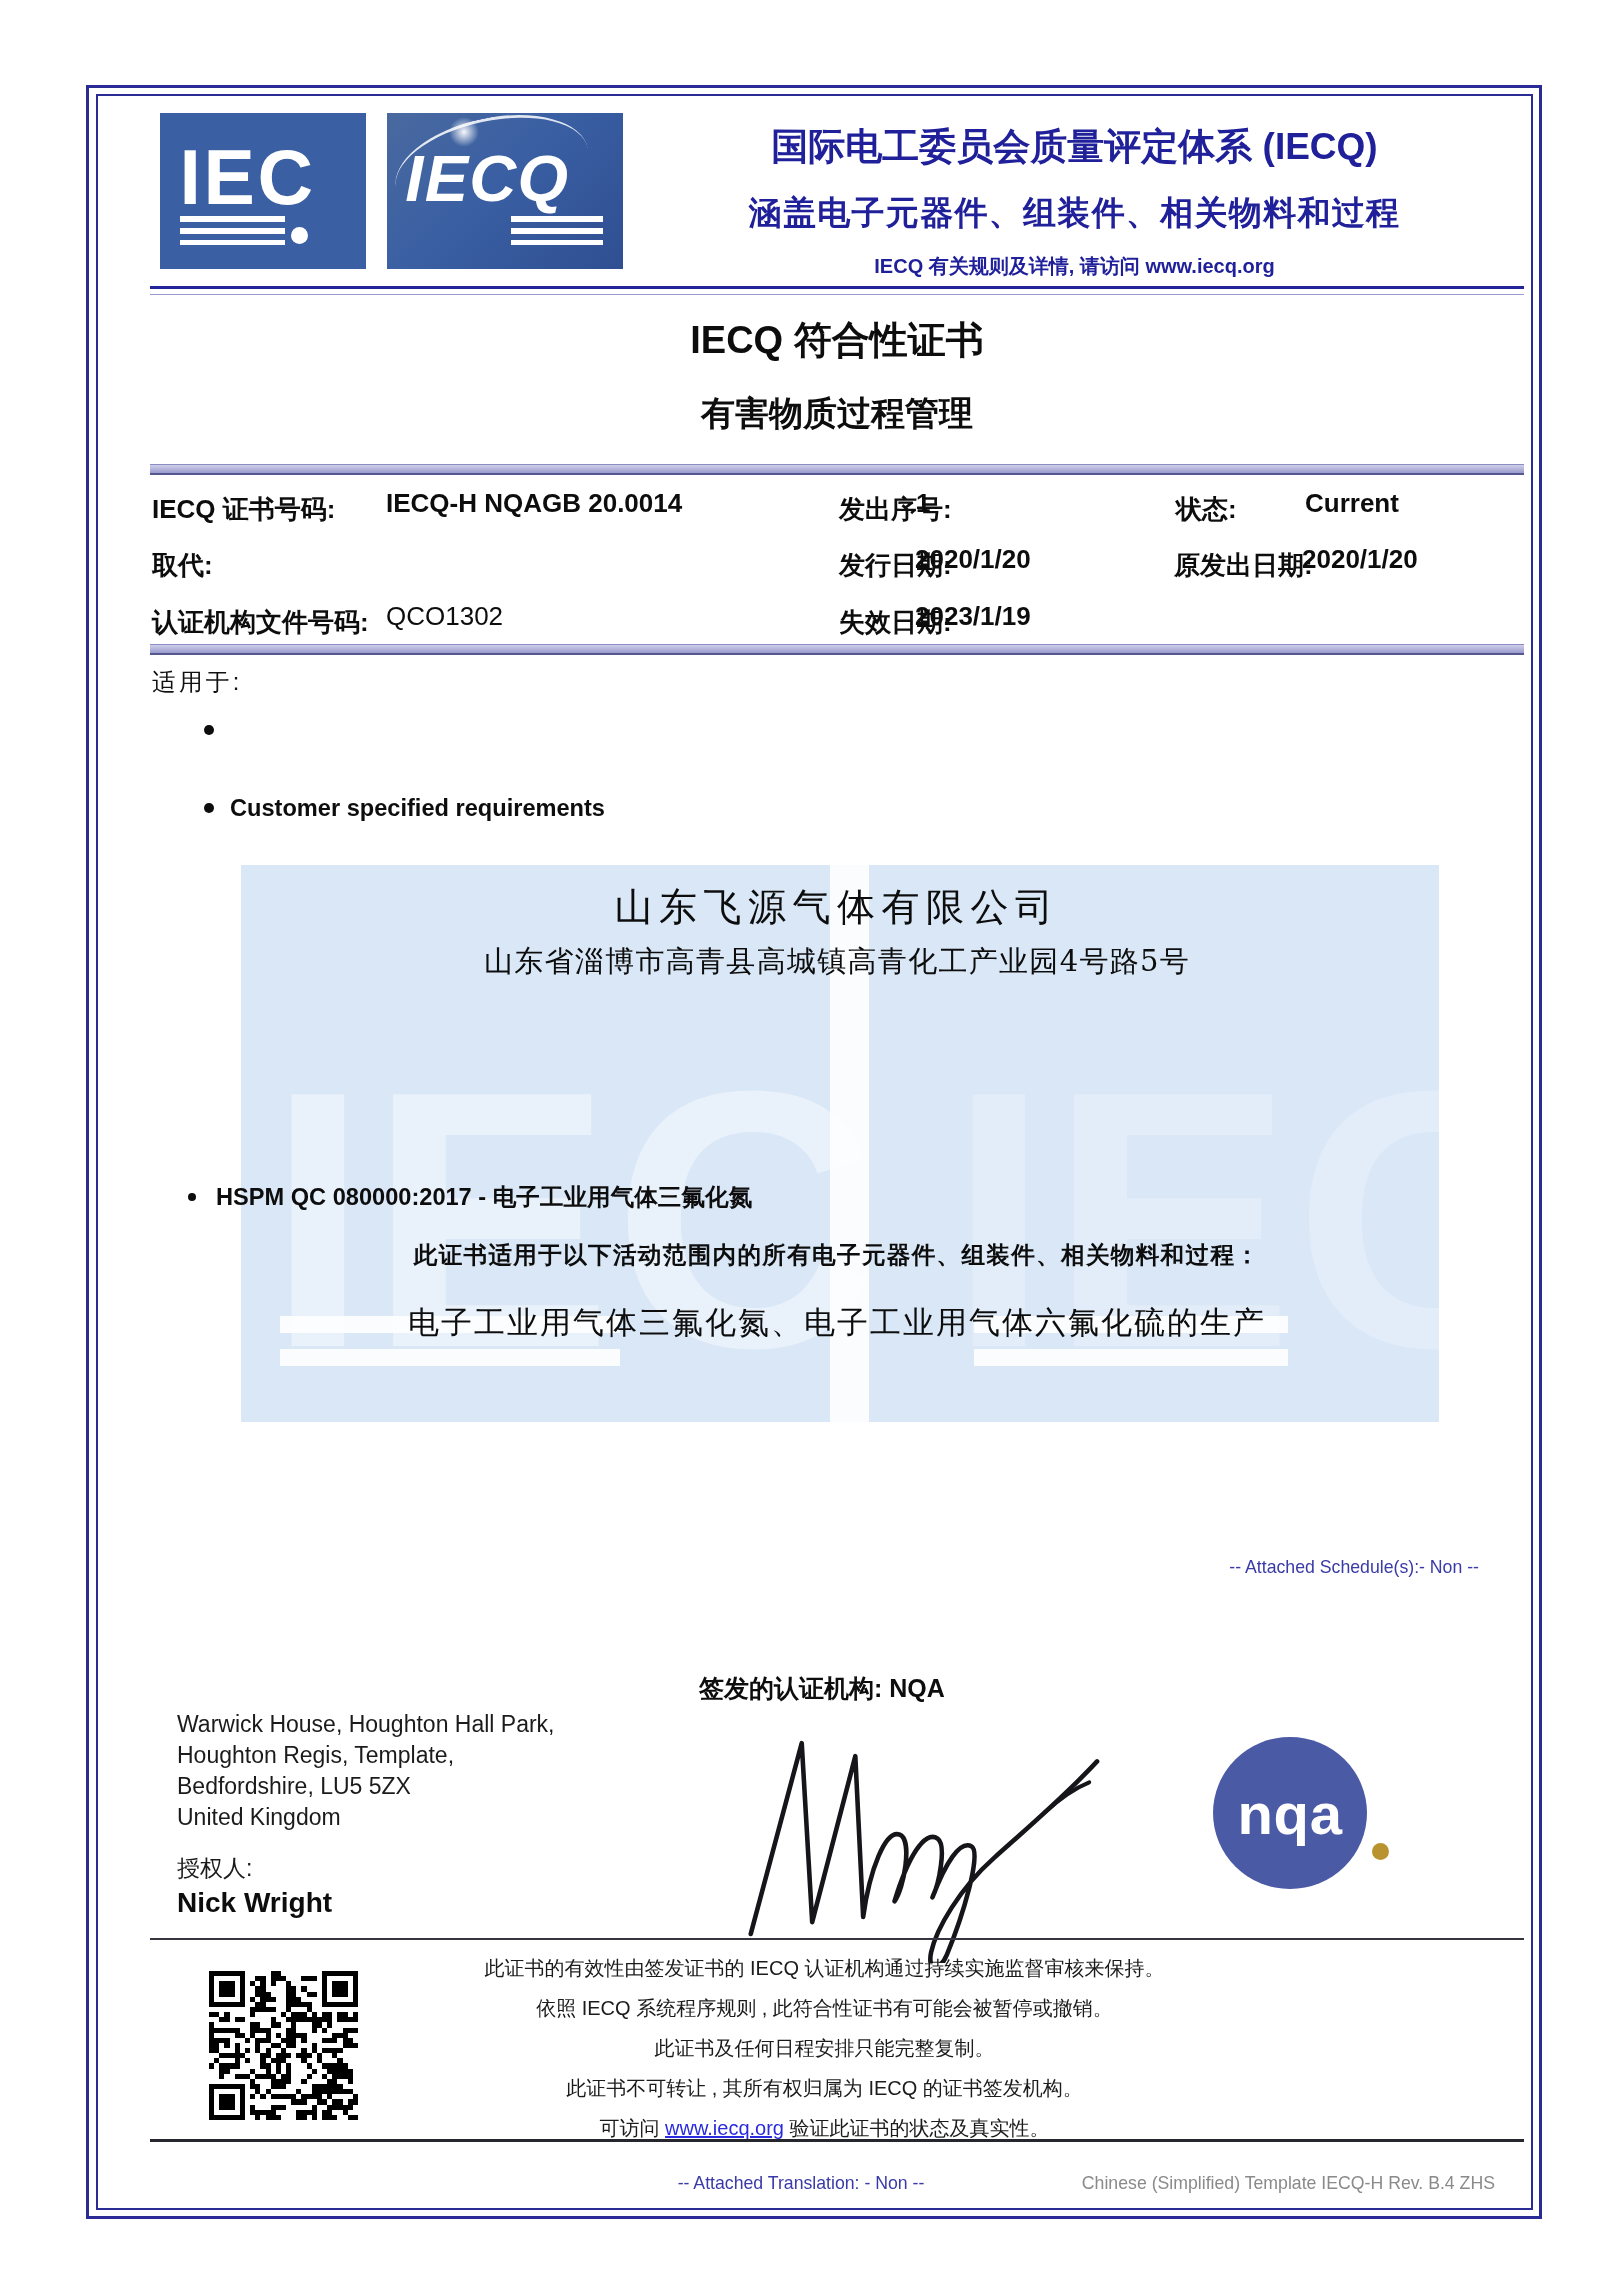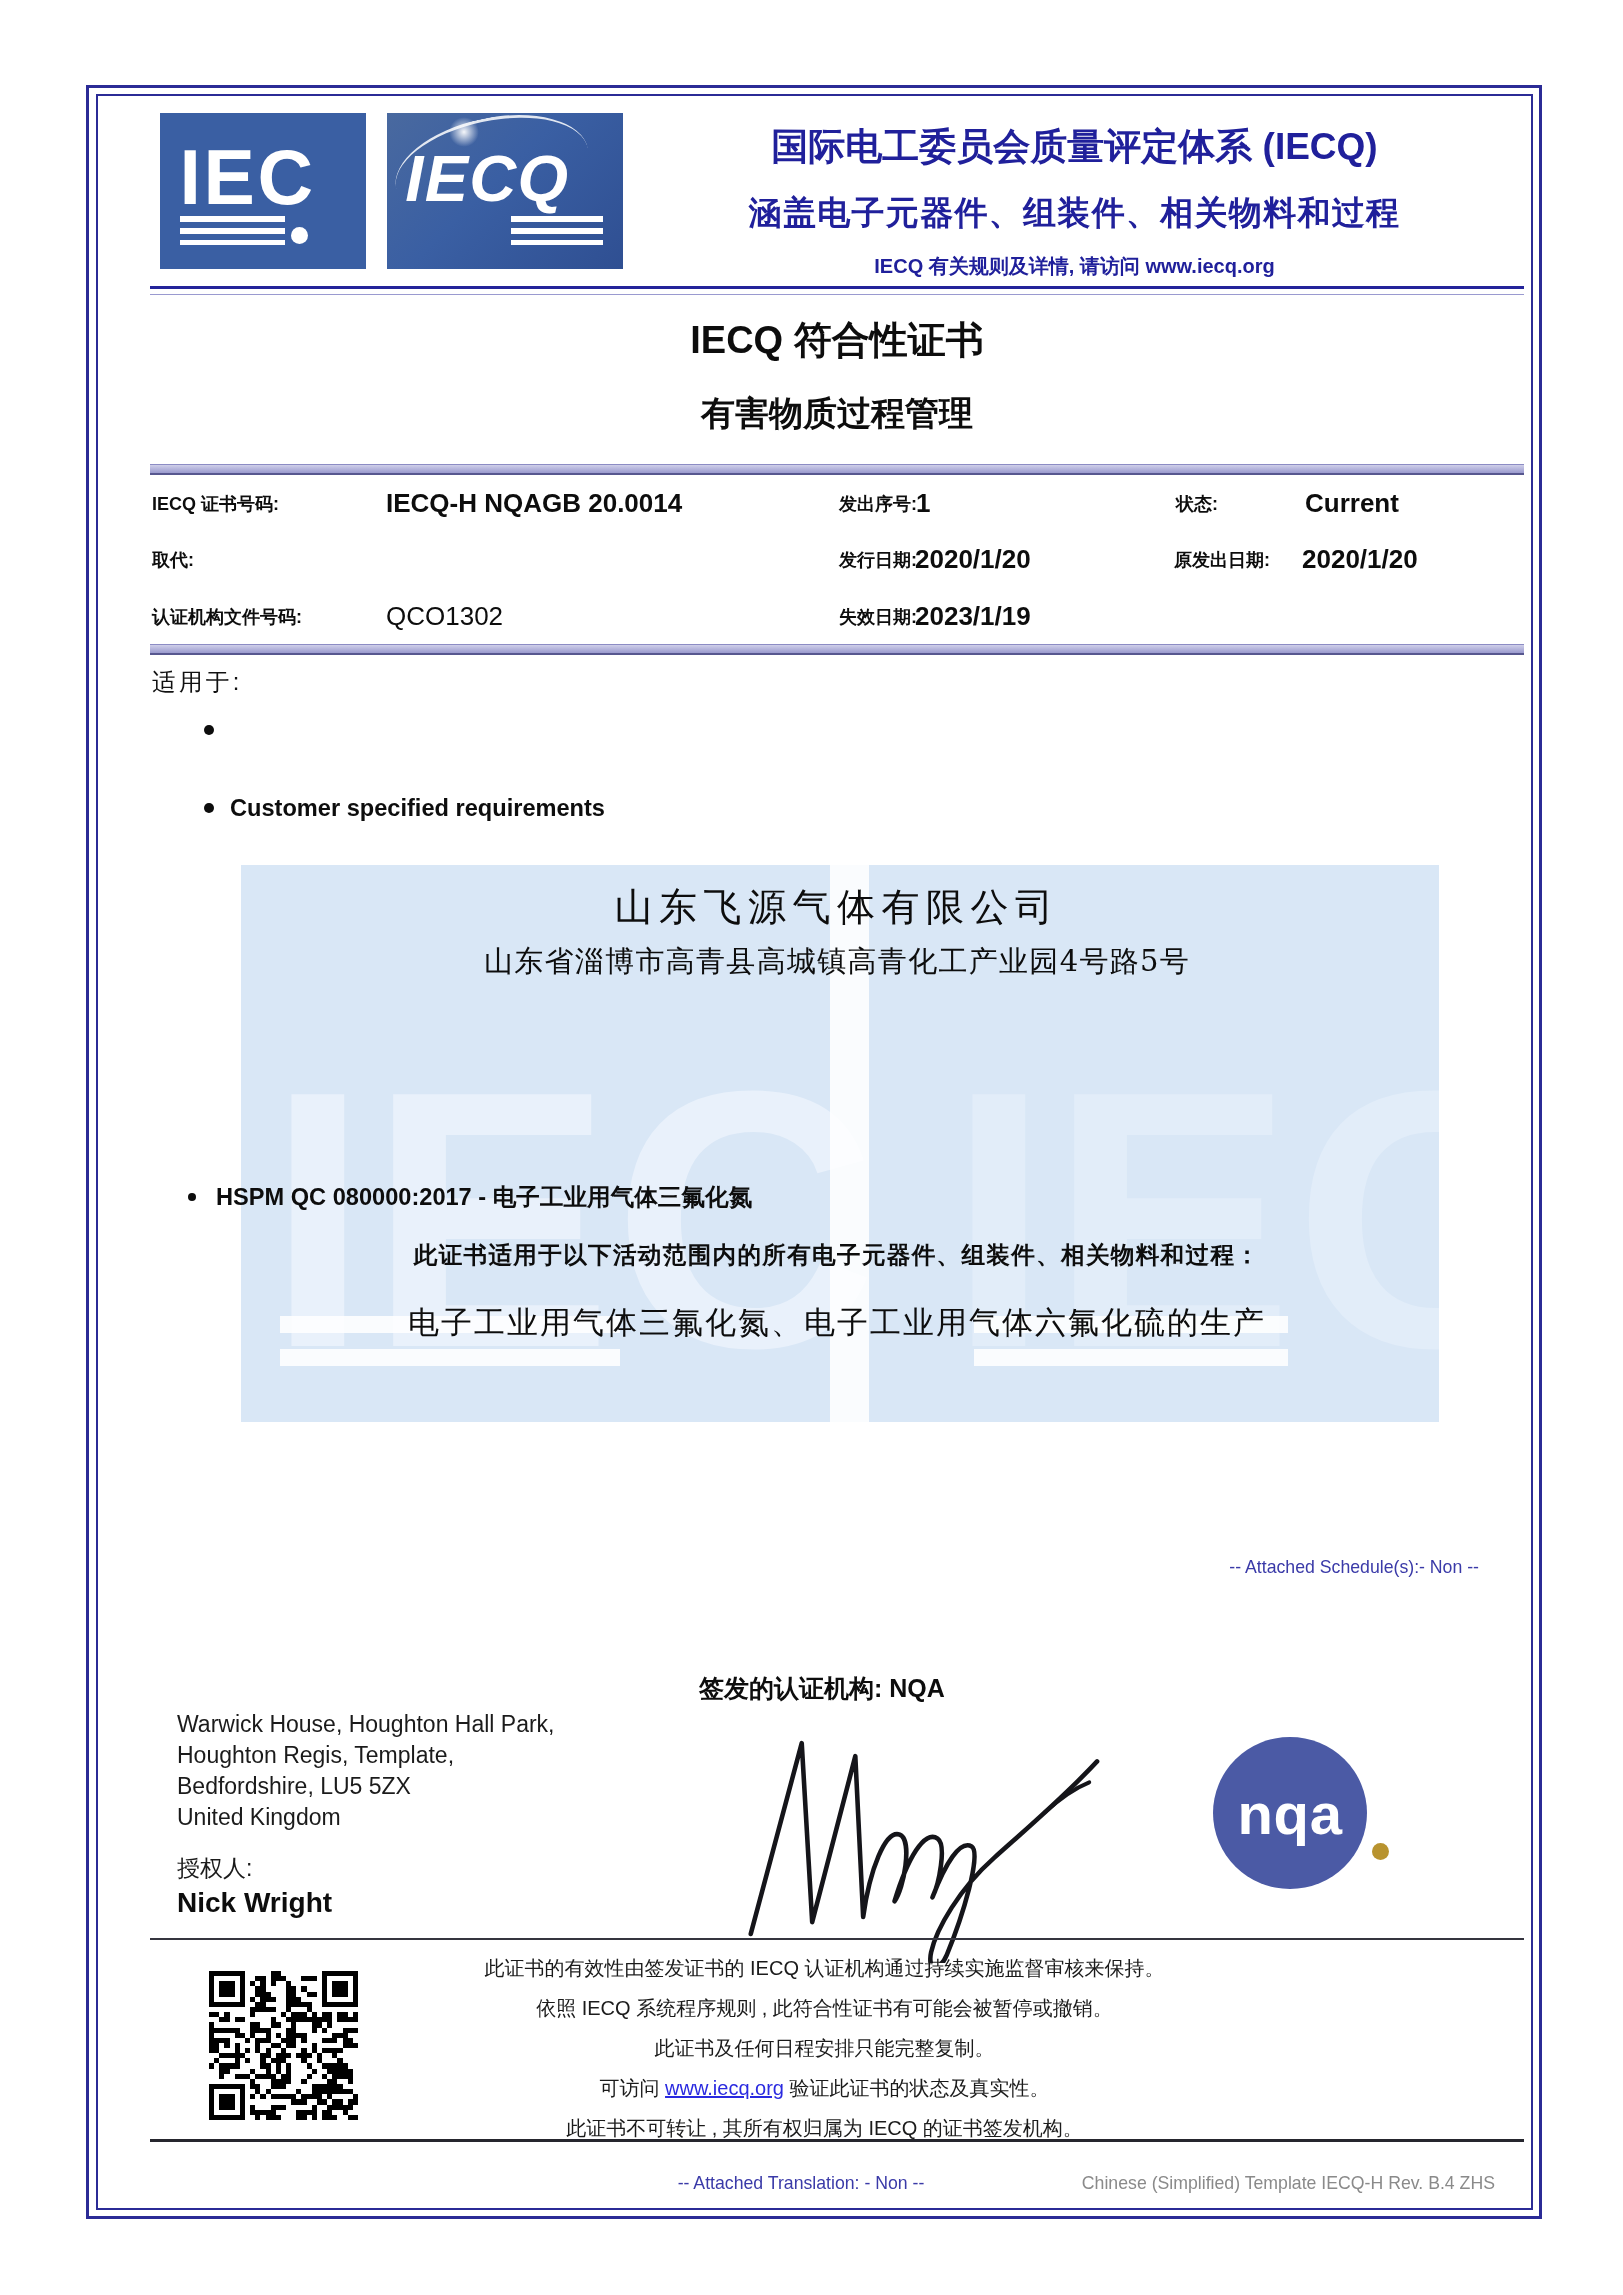"IECQ 证书号码:" .tl { font-size: 18px -> 26px }
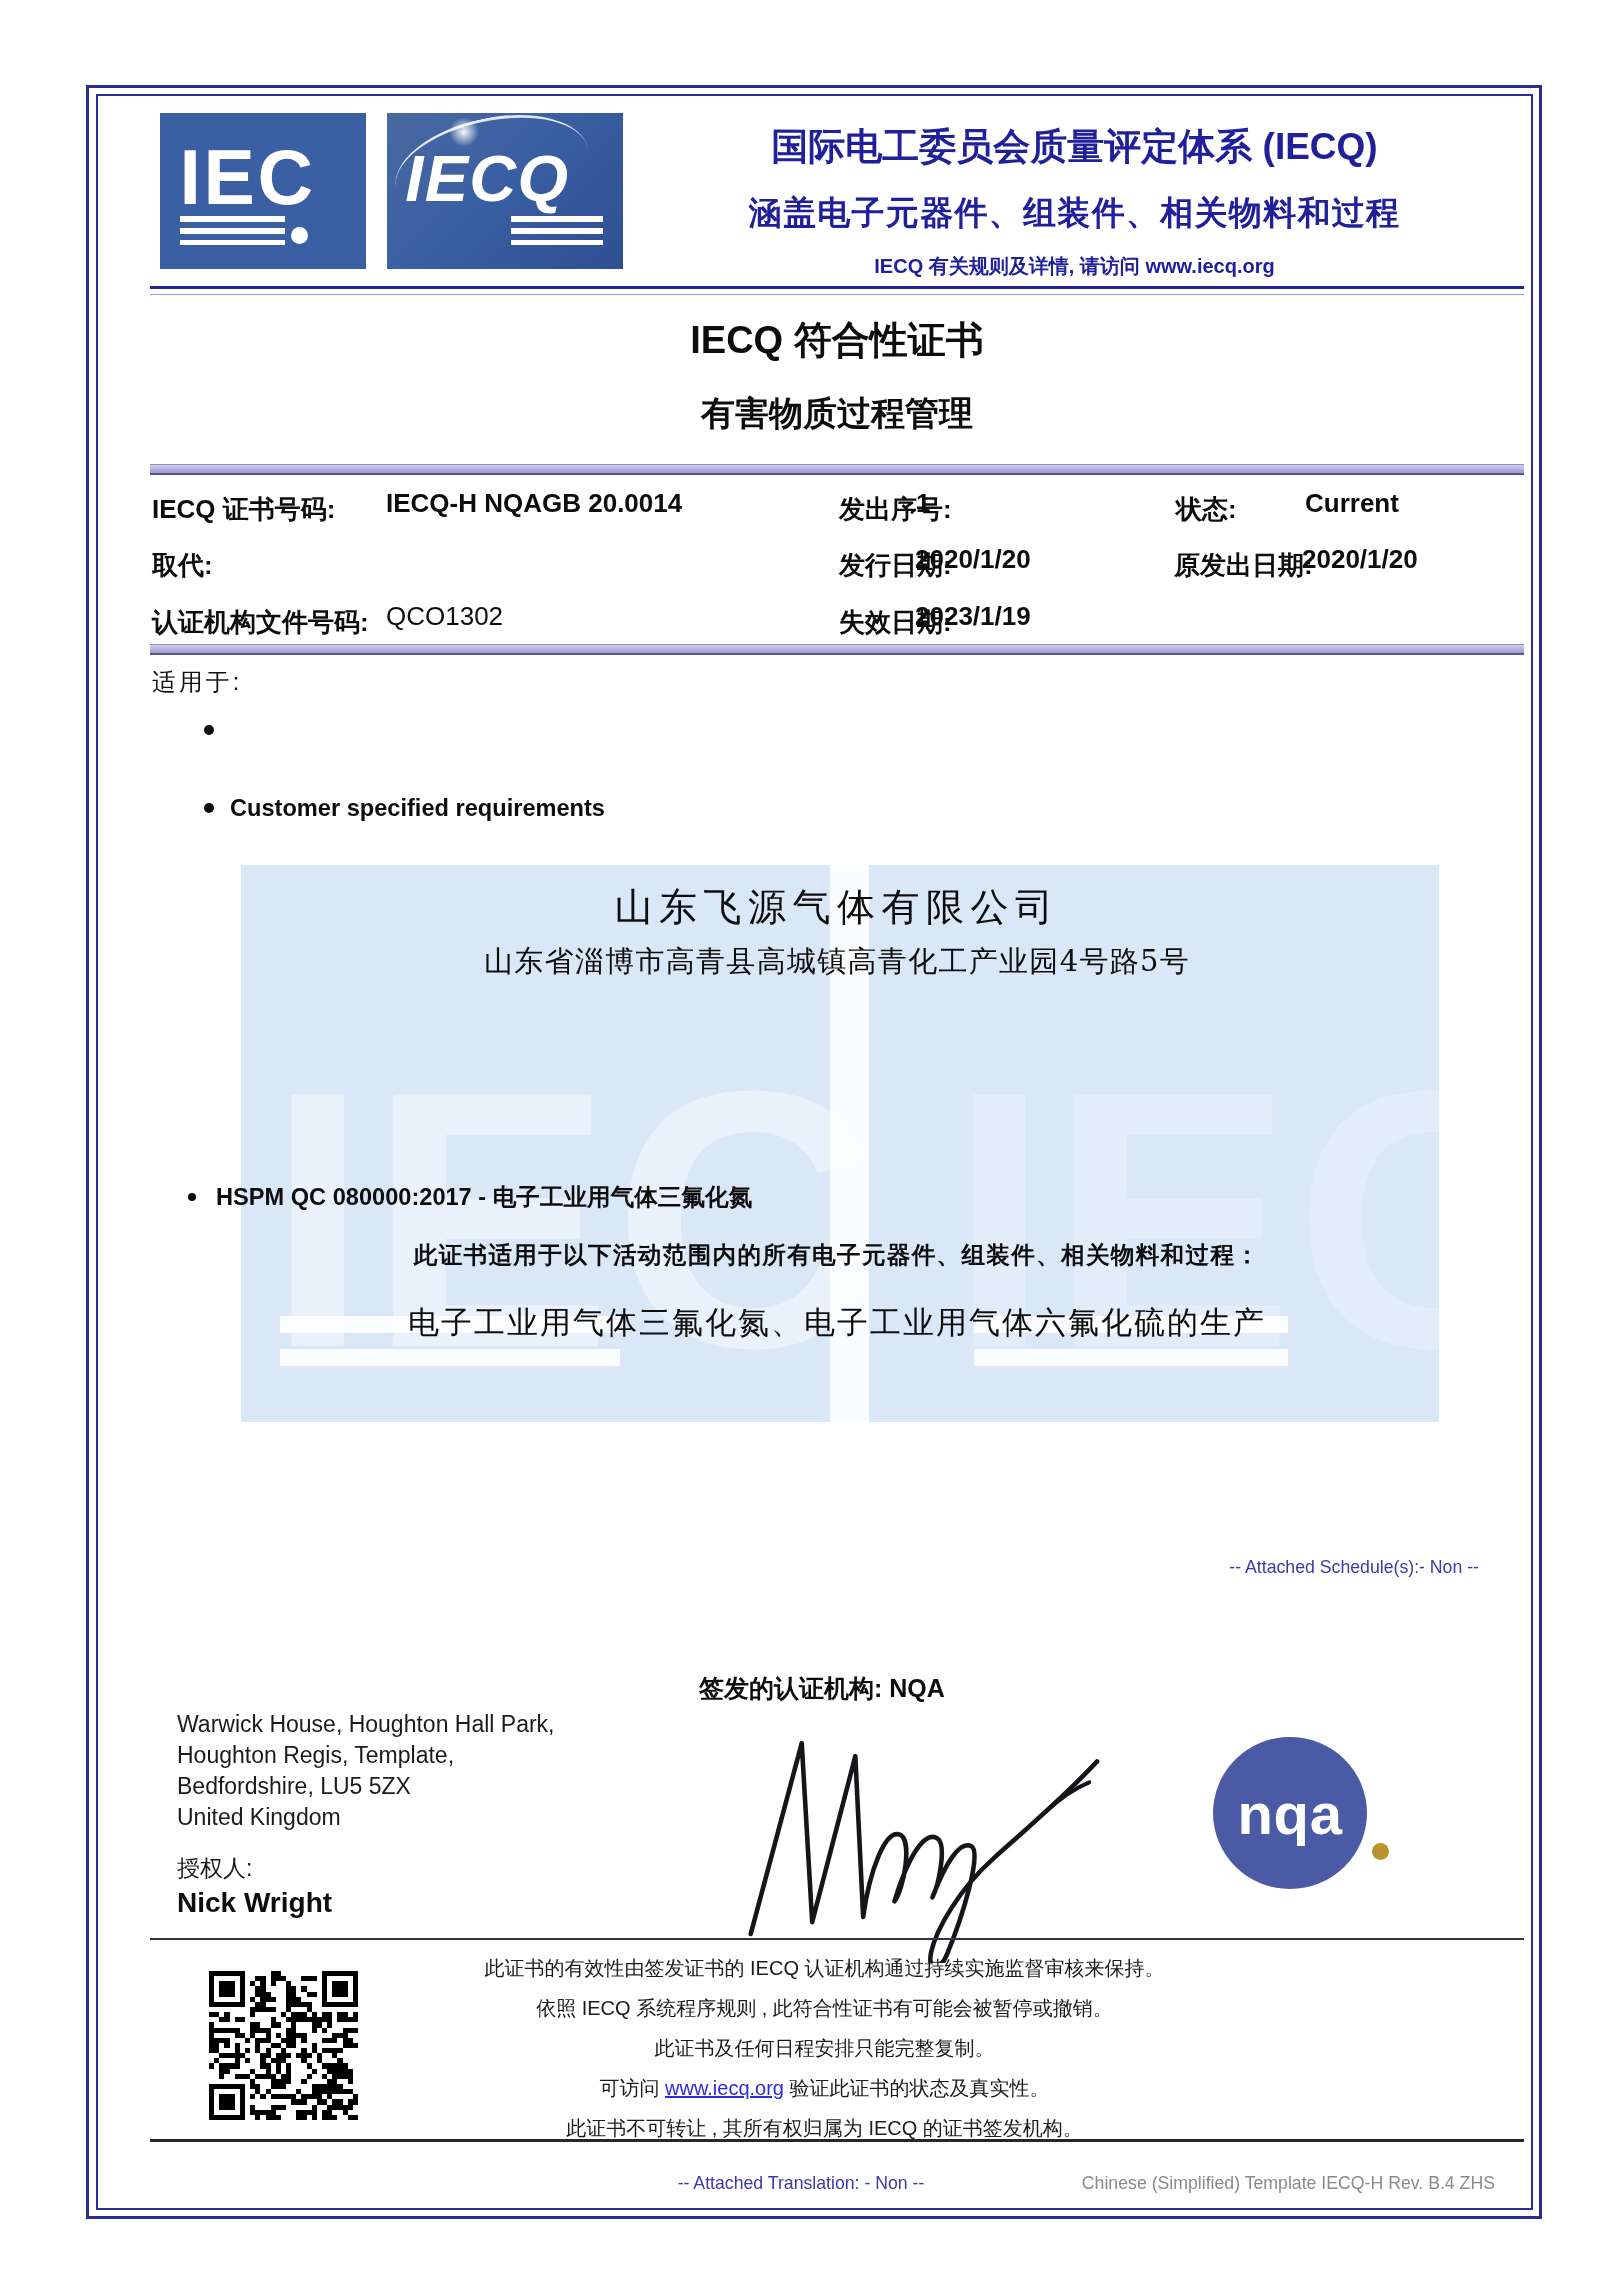"可访问 www.iecq.org 验证此证书的状态及真实性。" div { order: before "此证书不可转让 , 其所有权归属为 IECQ 的证书签发机构。" -> after "此证书不可转让 , 其所有权归属为 IECQ 的证书签发机构。" }
